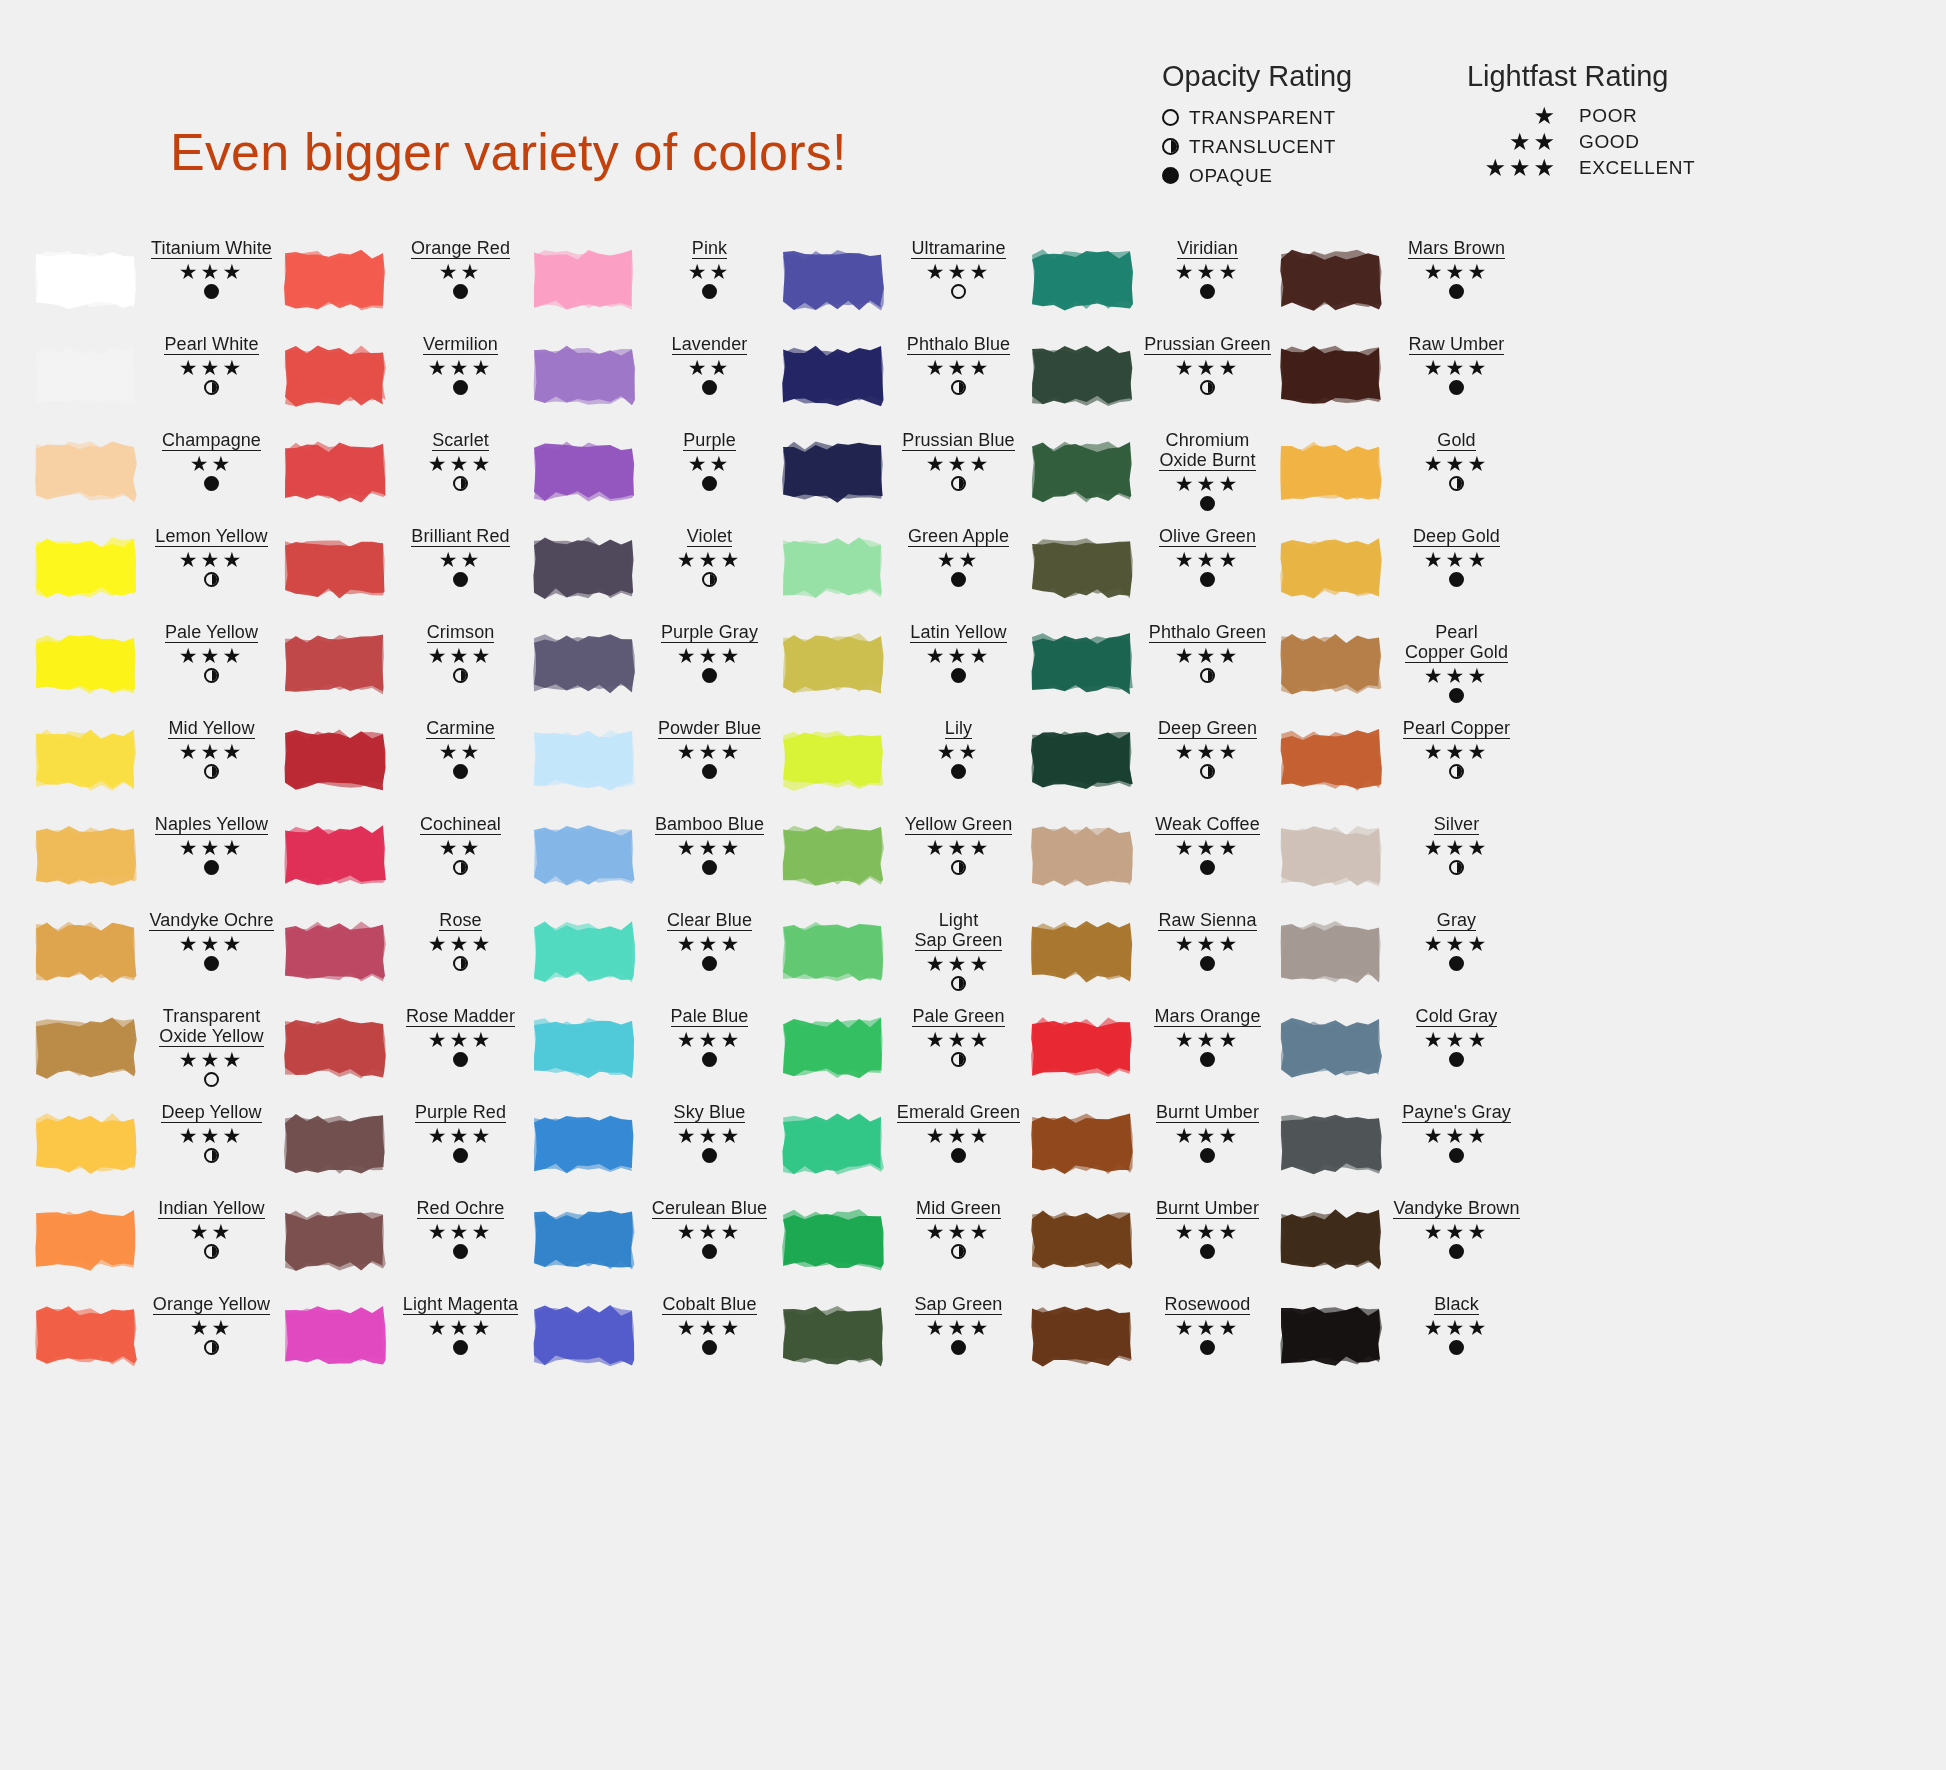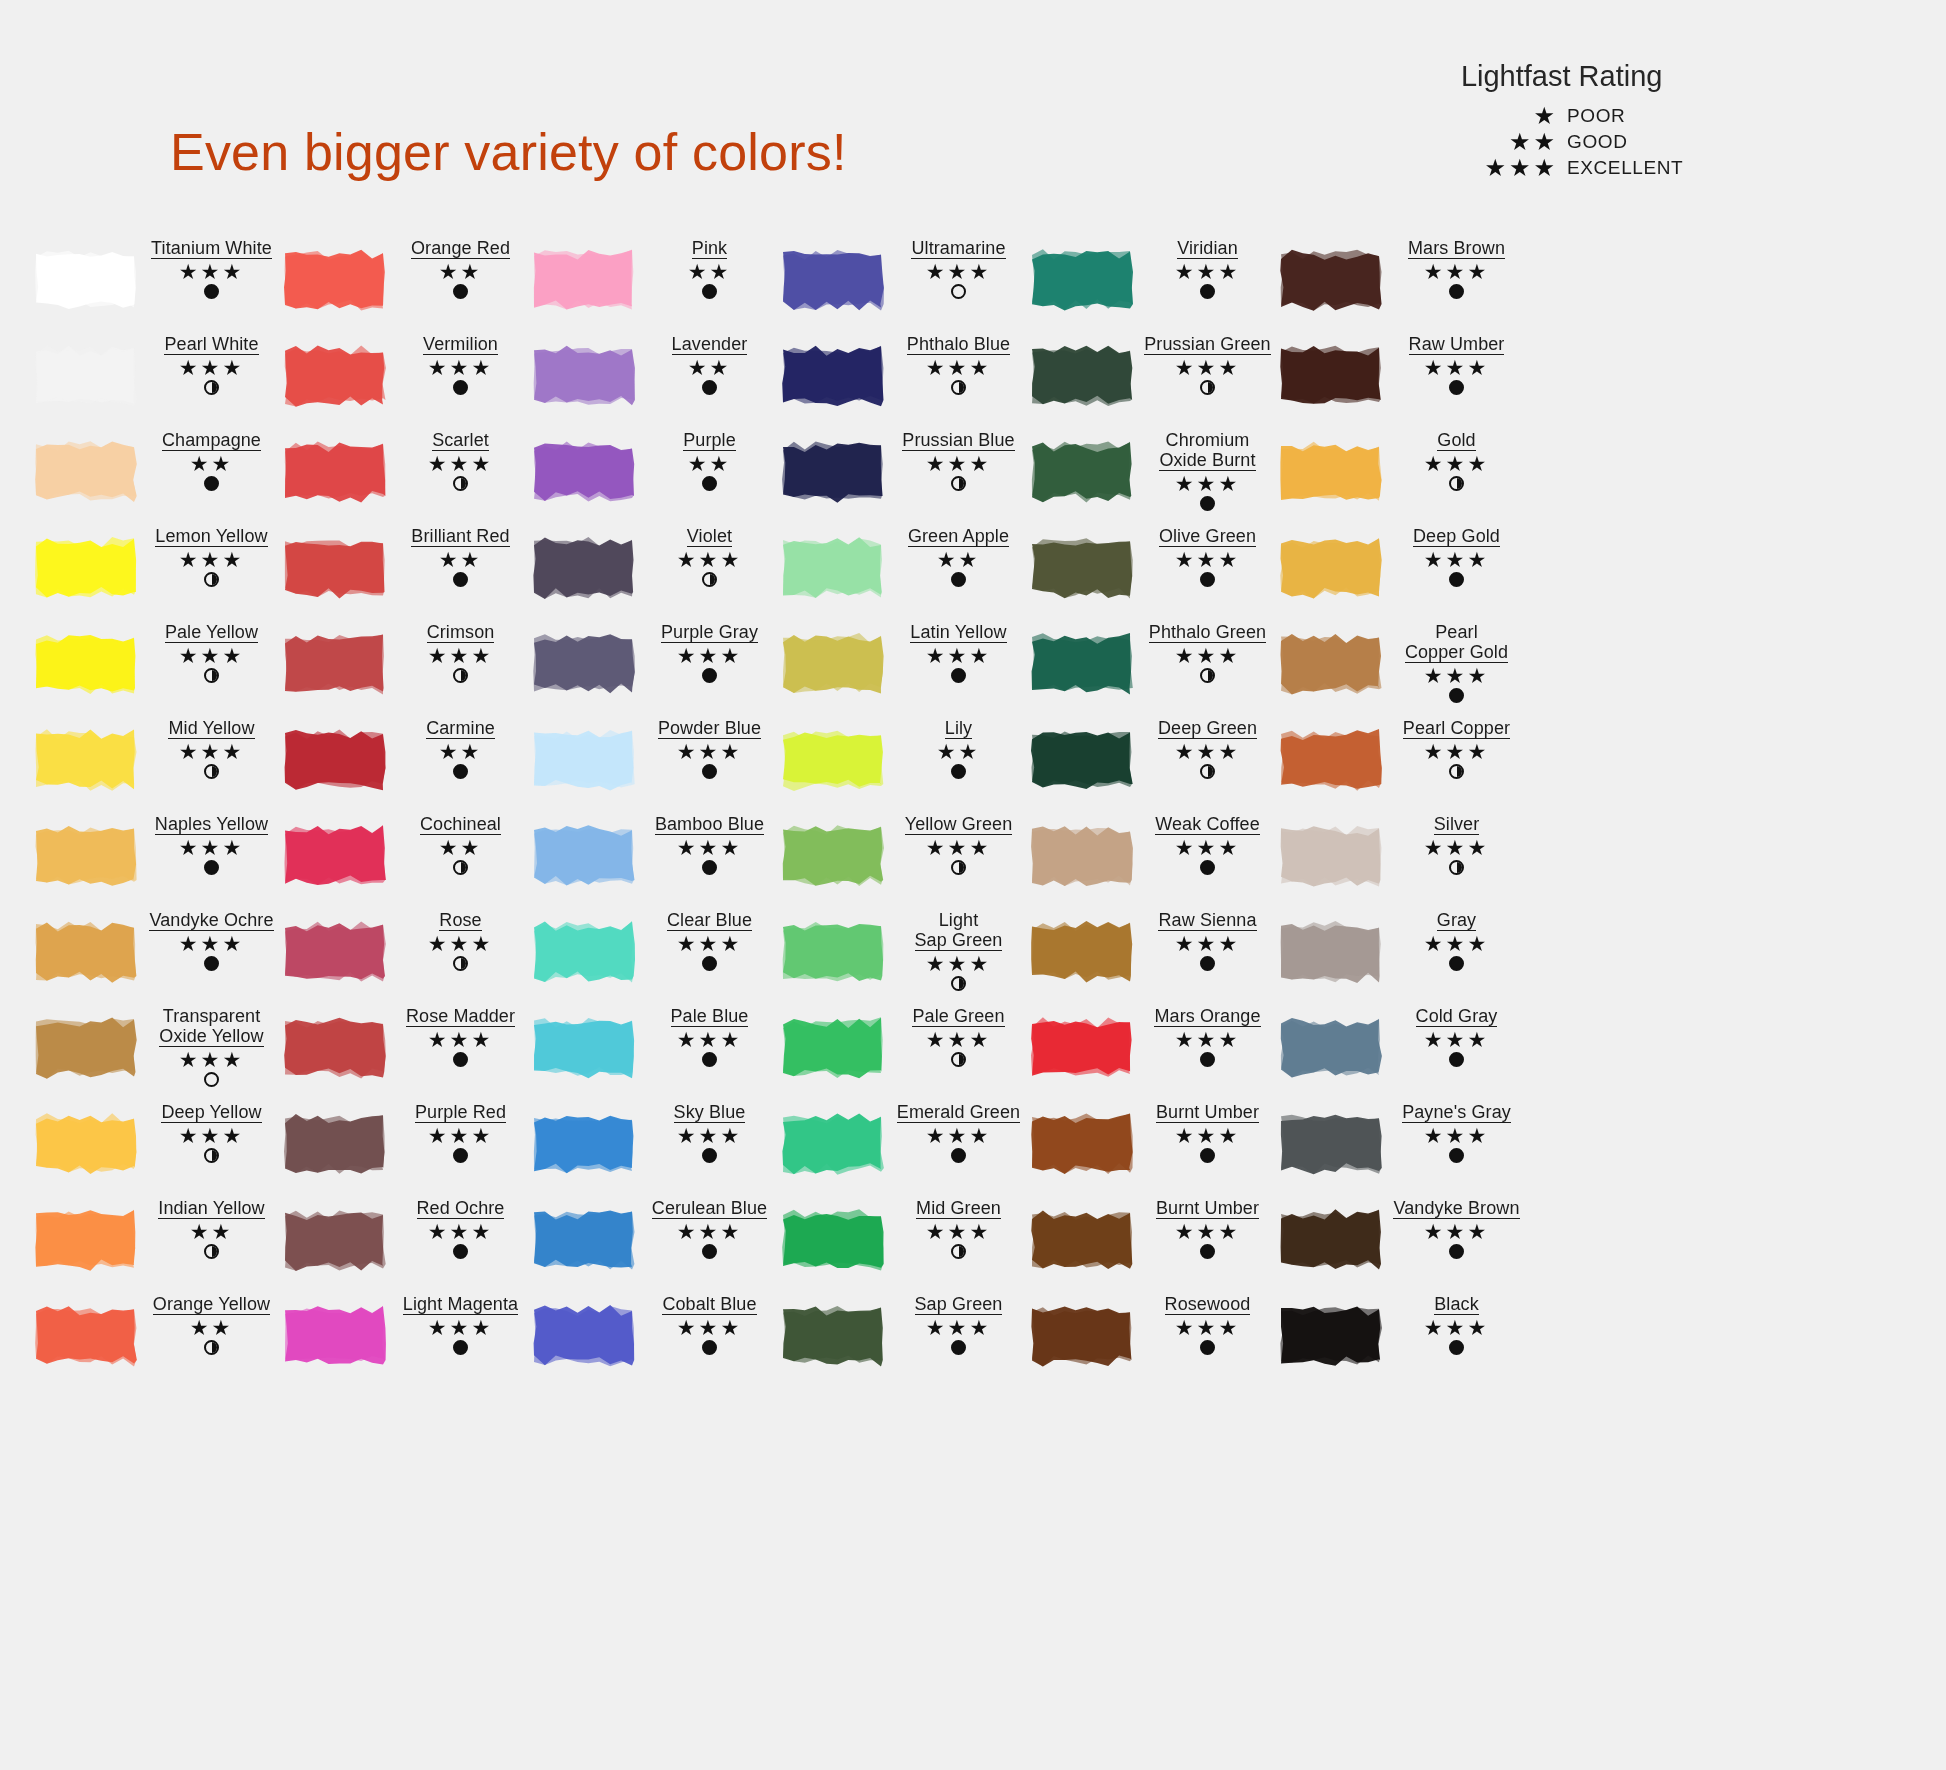"Opacity Rating" div.legend-block { html: none -> <div> <div>Opacity Rating</div> <div> <span></span> <span>TRANSPARENT</span> </div> <div> <span></span> <span>TRANSLUCENT</span> </div> <div> <span></span> <span>OPAQUE</span> </div> </div> }
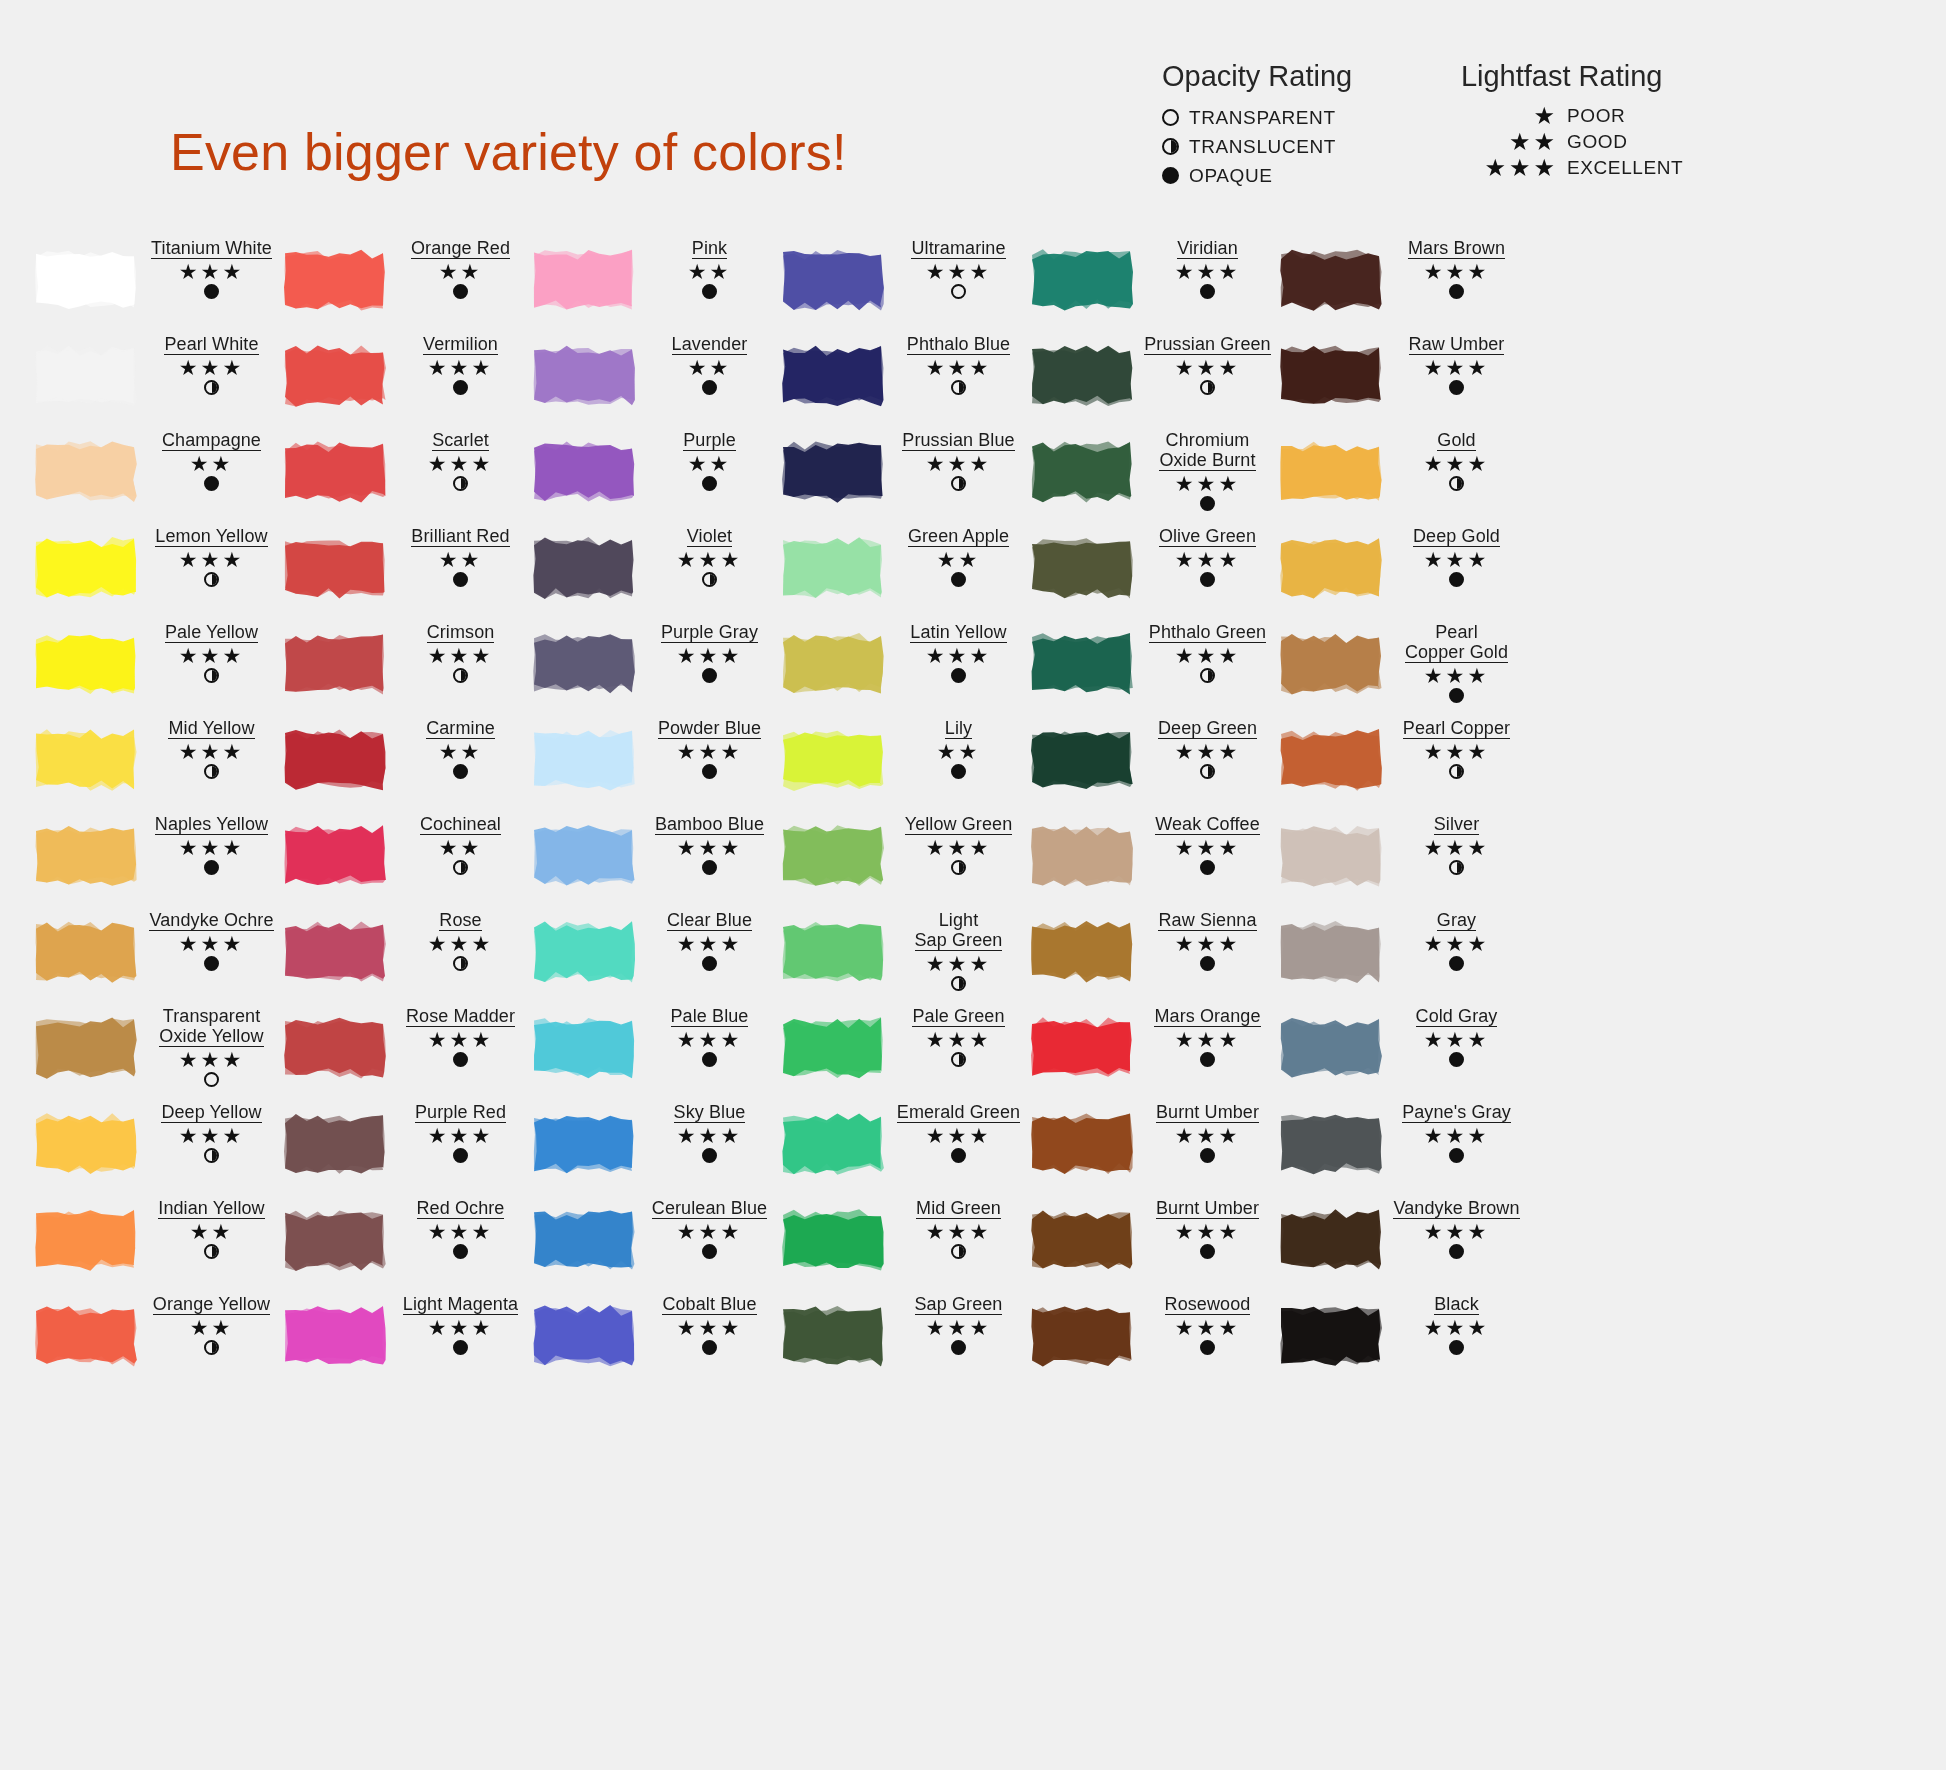"POOR" .lf-row .lg-label { margin-left: 9px -> 21px }
